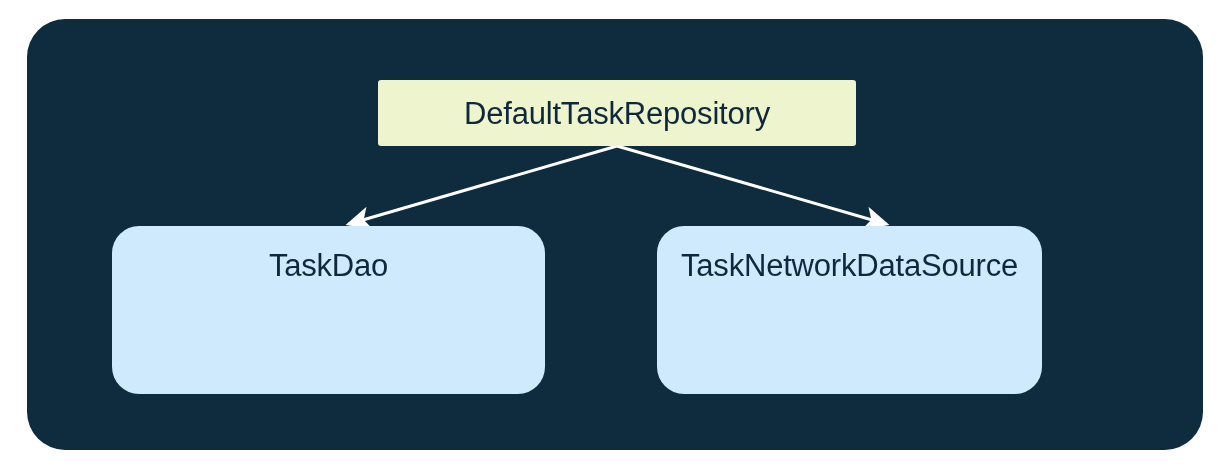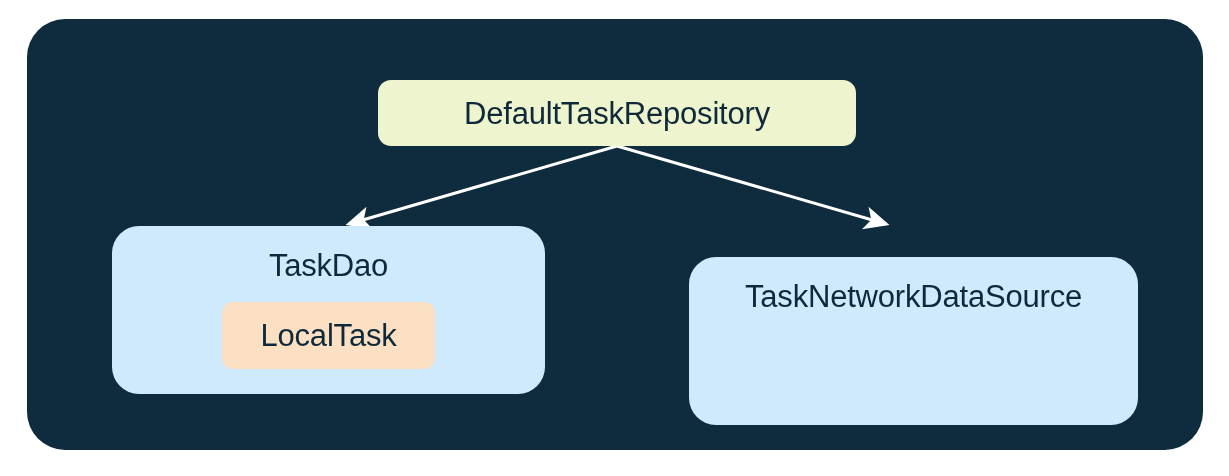"DefaultTaskRepository" .node-root { border-radius: 13px -> 3px }
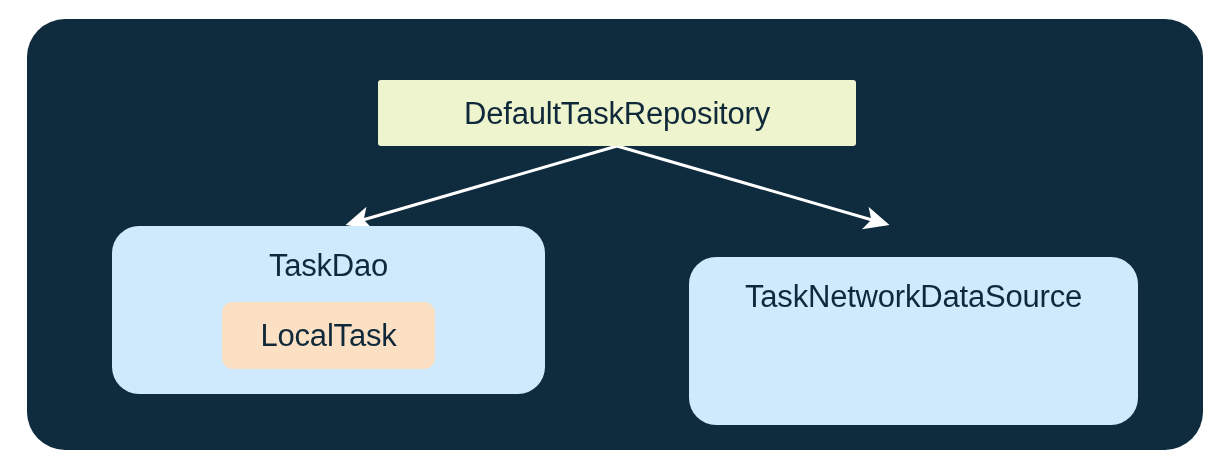"TaskNetworkDataSource" .node-child-right { left: 689px -> 657px; margin-top: 31px -> none; width: 449px -> 385px }
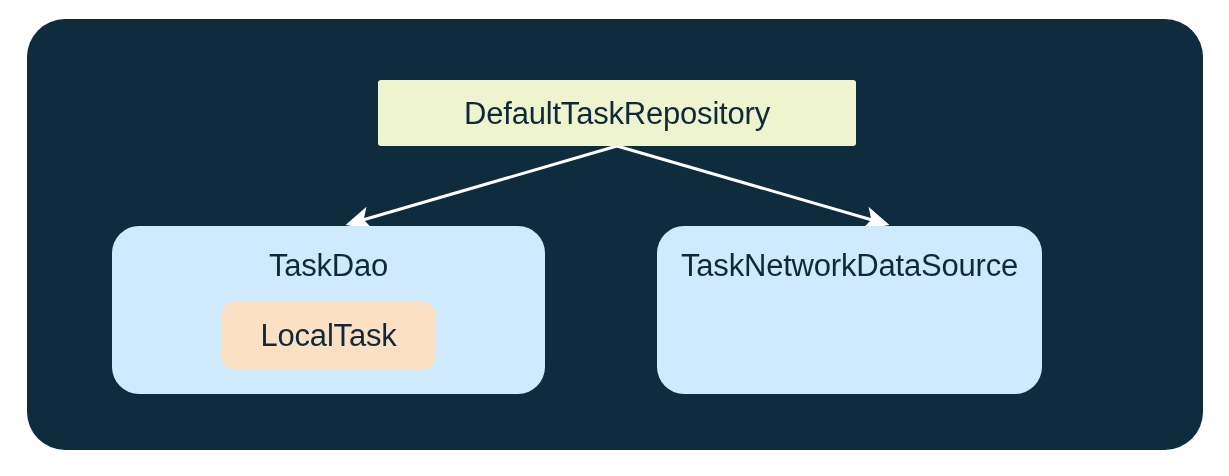"LocalTask" span.badge { html: <span>LocalTask</span> -> none }
